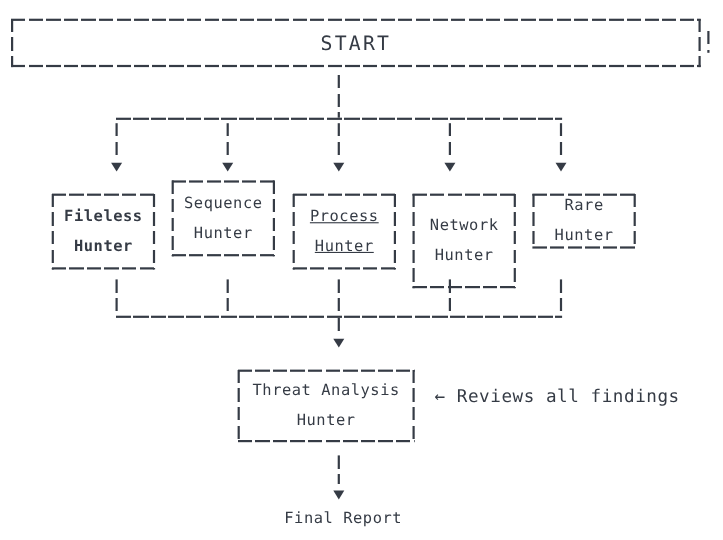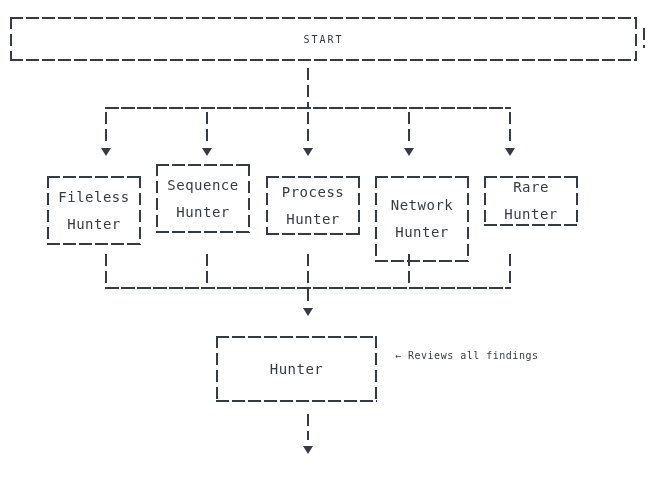"START" .start-label { font-size: 10px -> 18px }
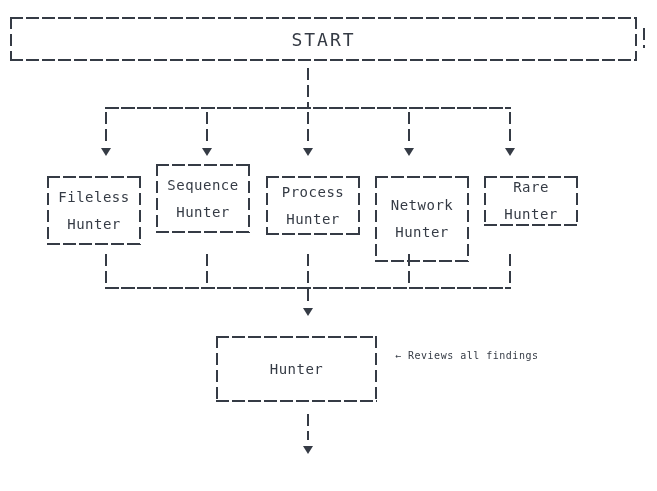"Fileless" div.abox { font-weight: none -> bold }
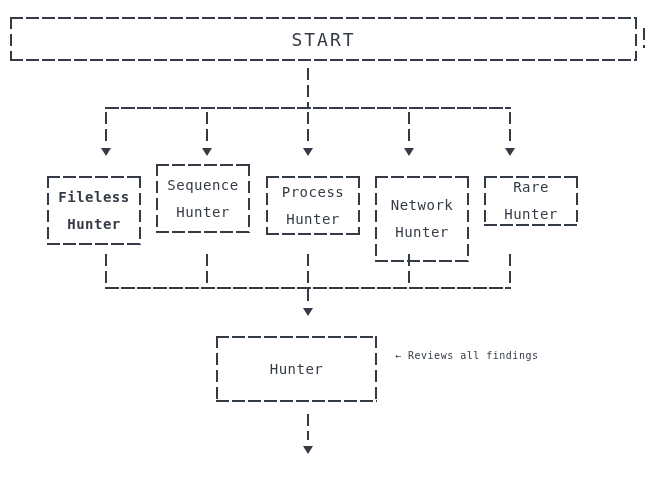"Process" div.abox { height: 59px -> 69px; text-decoration: none -> underline }
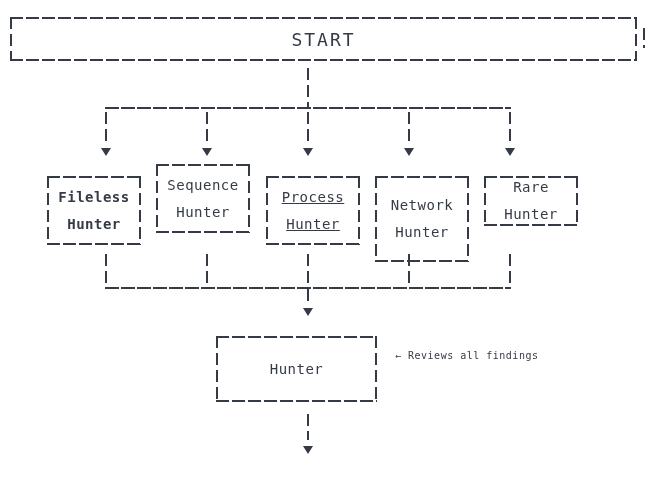"Threat Analysis" span.label { html: none -> <span>Threat Analysis</span> }
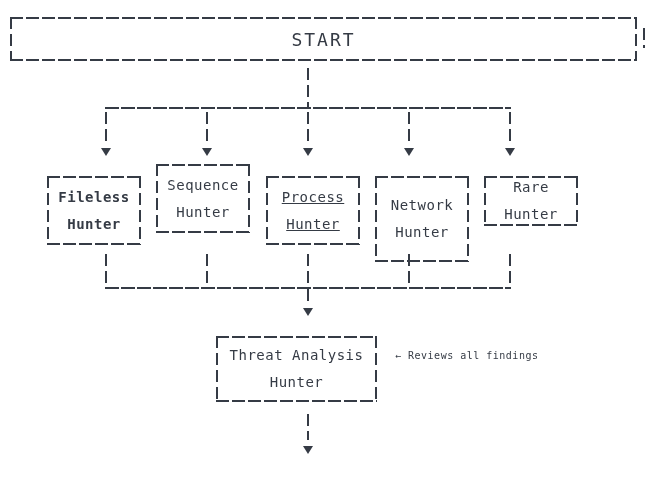"← Reviews all findings" .annotation { font-size: 10px -> 16px }
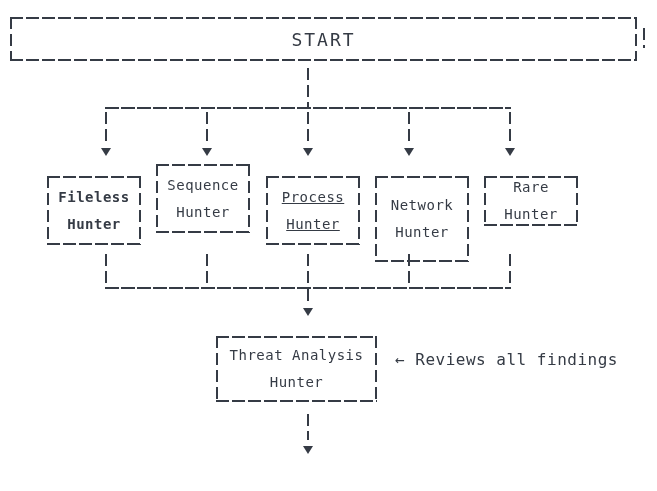"Final Report" div.final { html: none -> <div>Final Report</div> }
